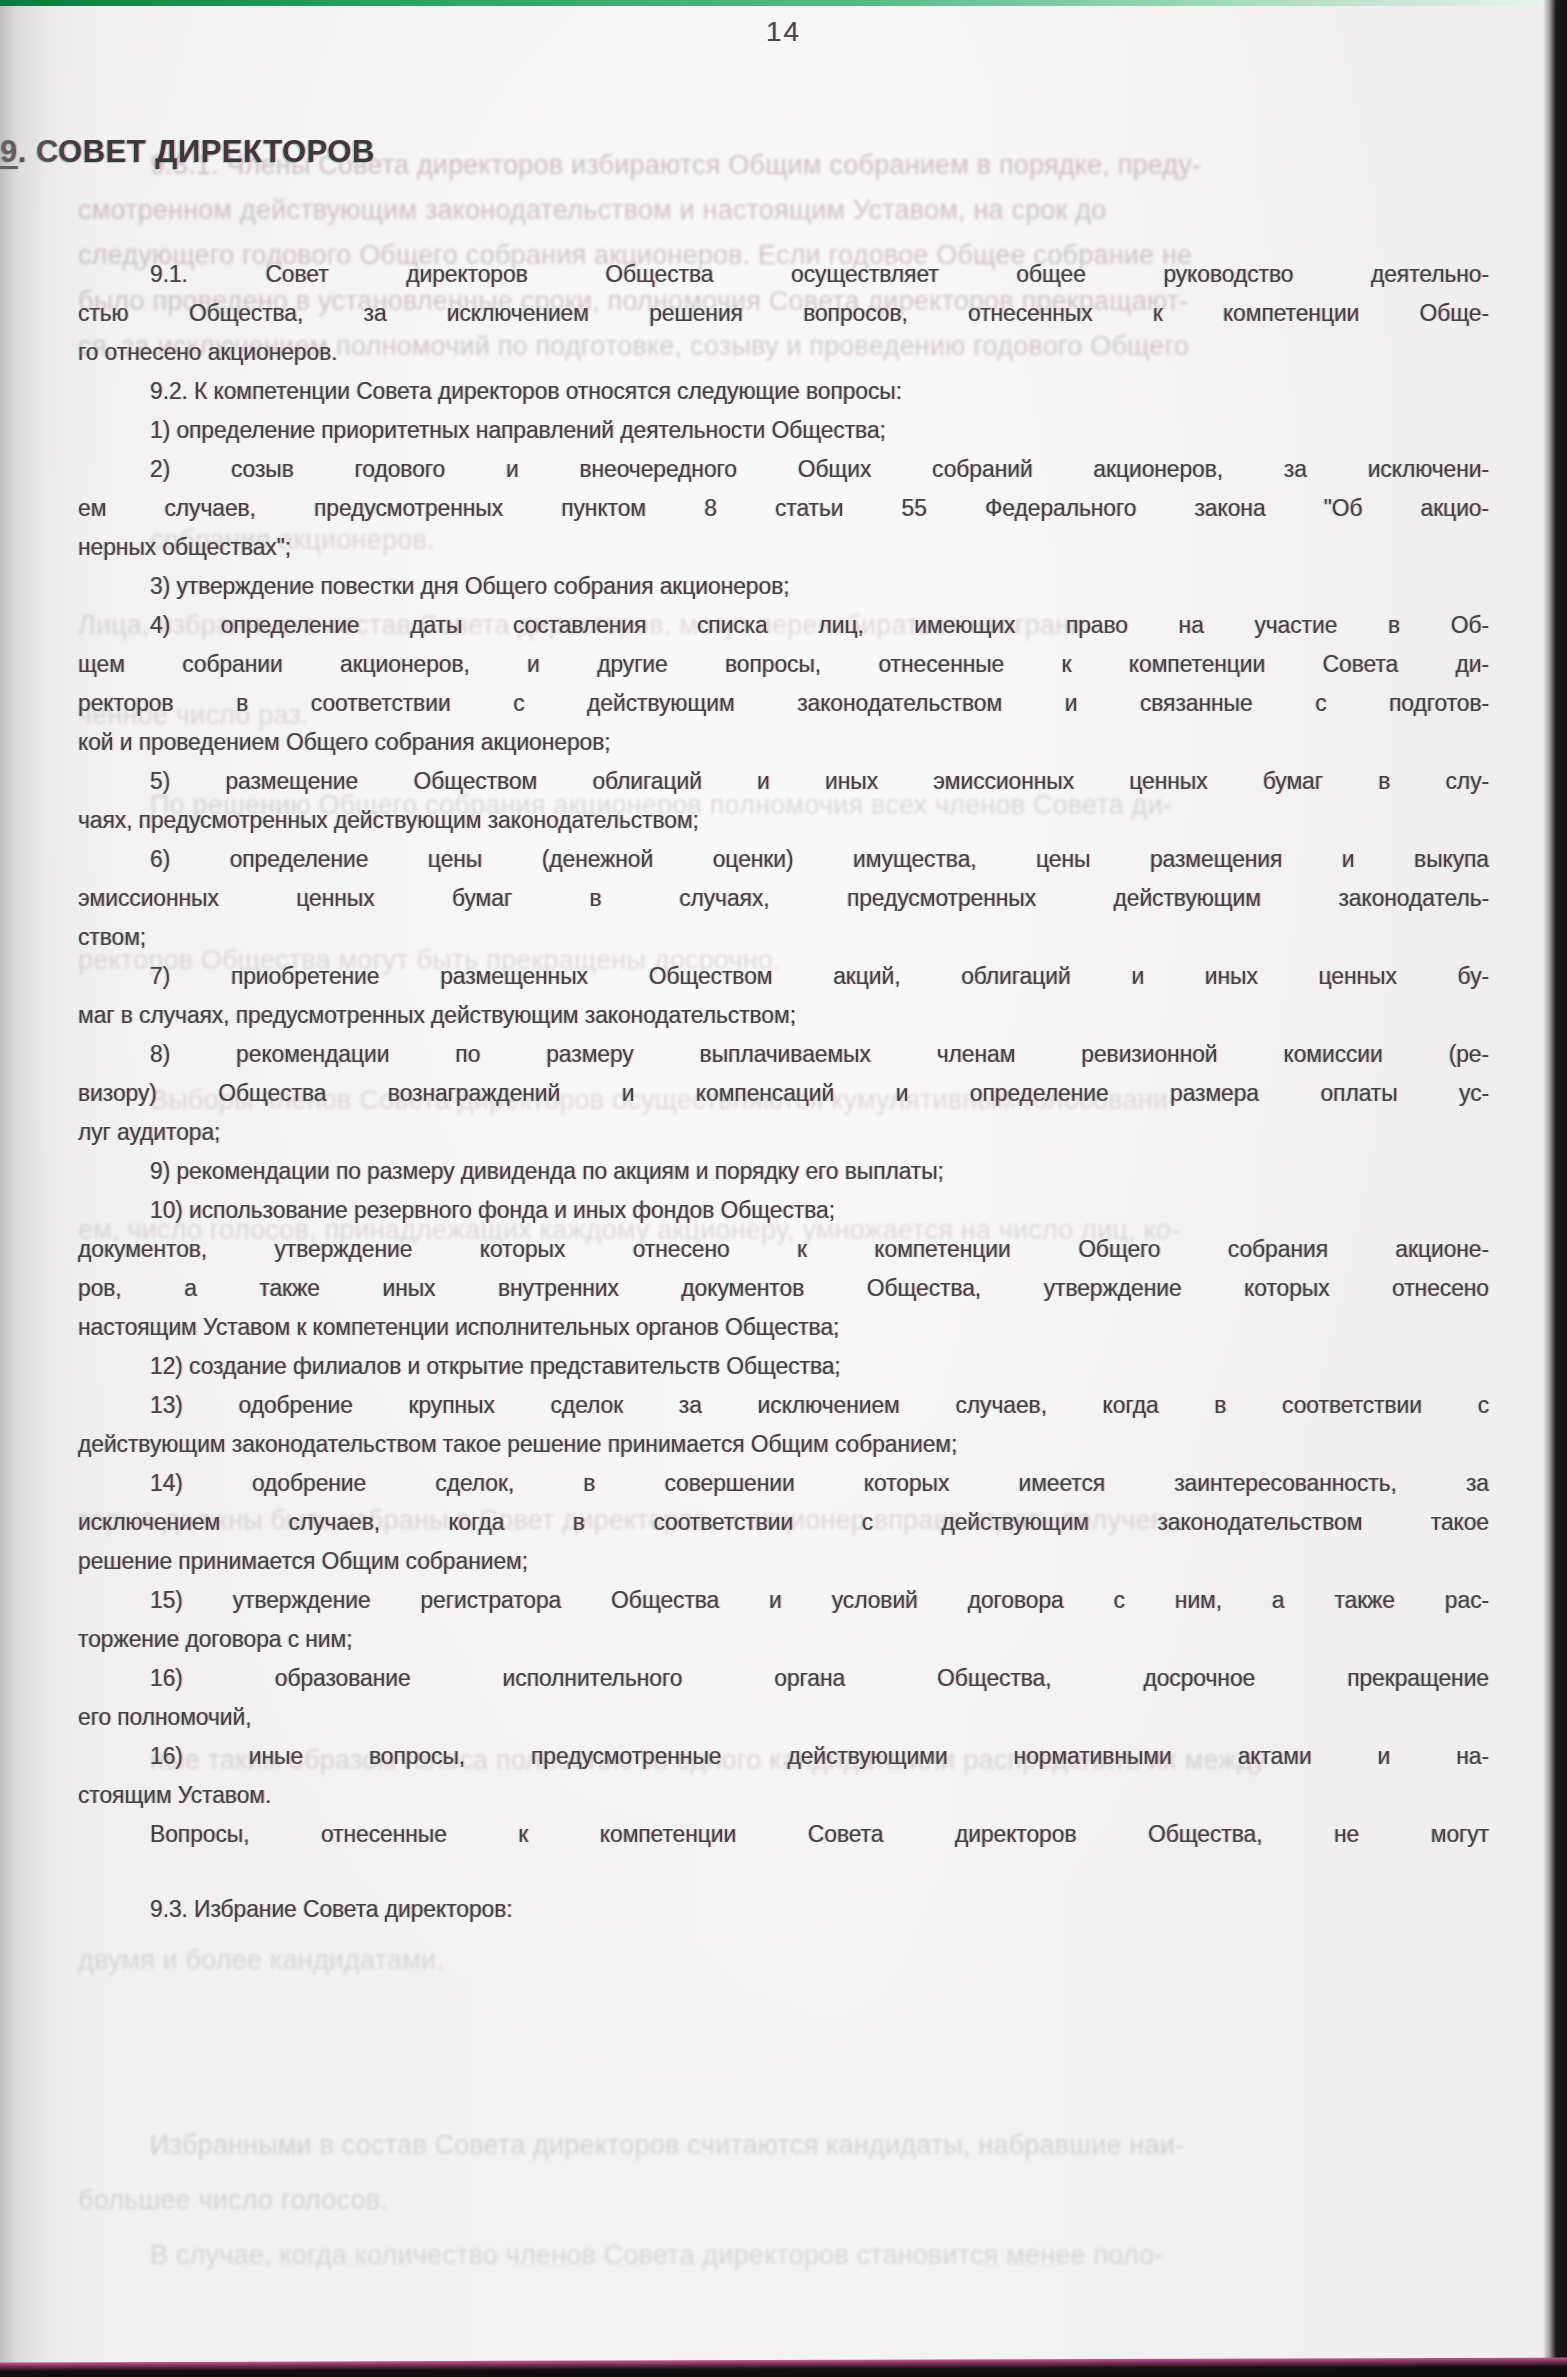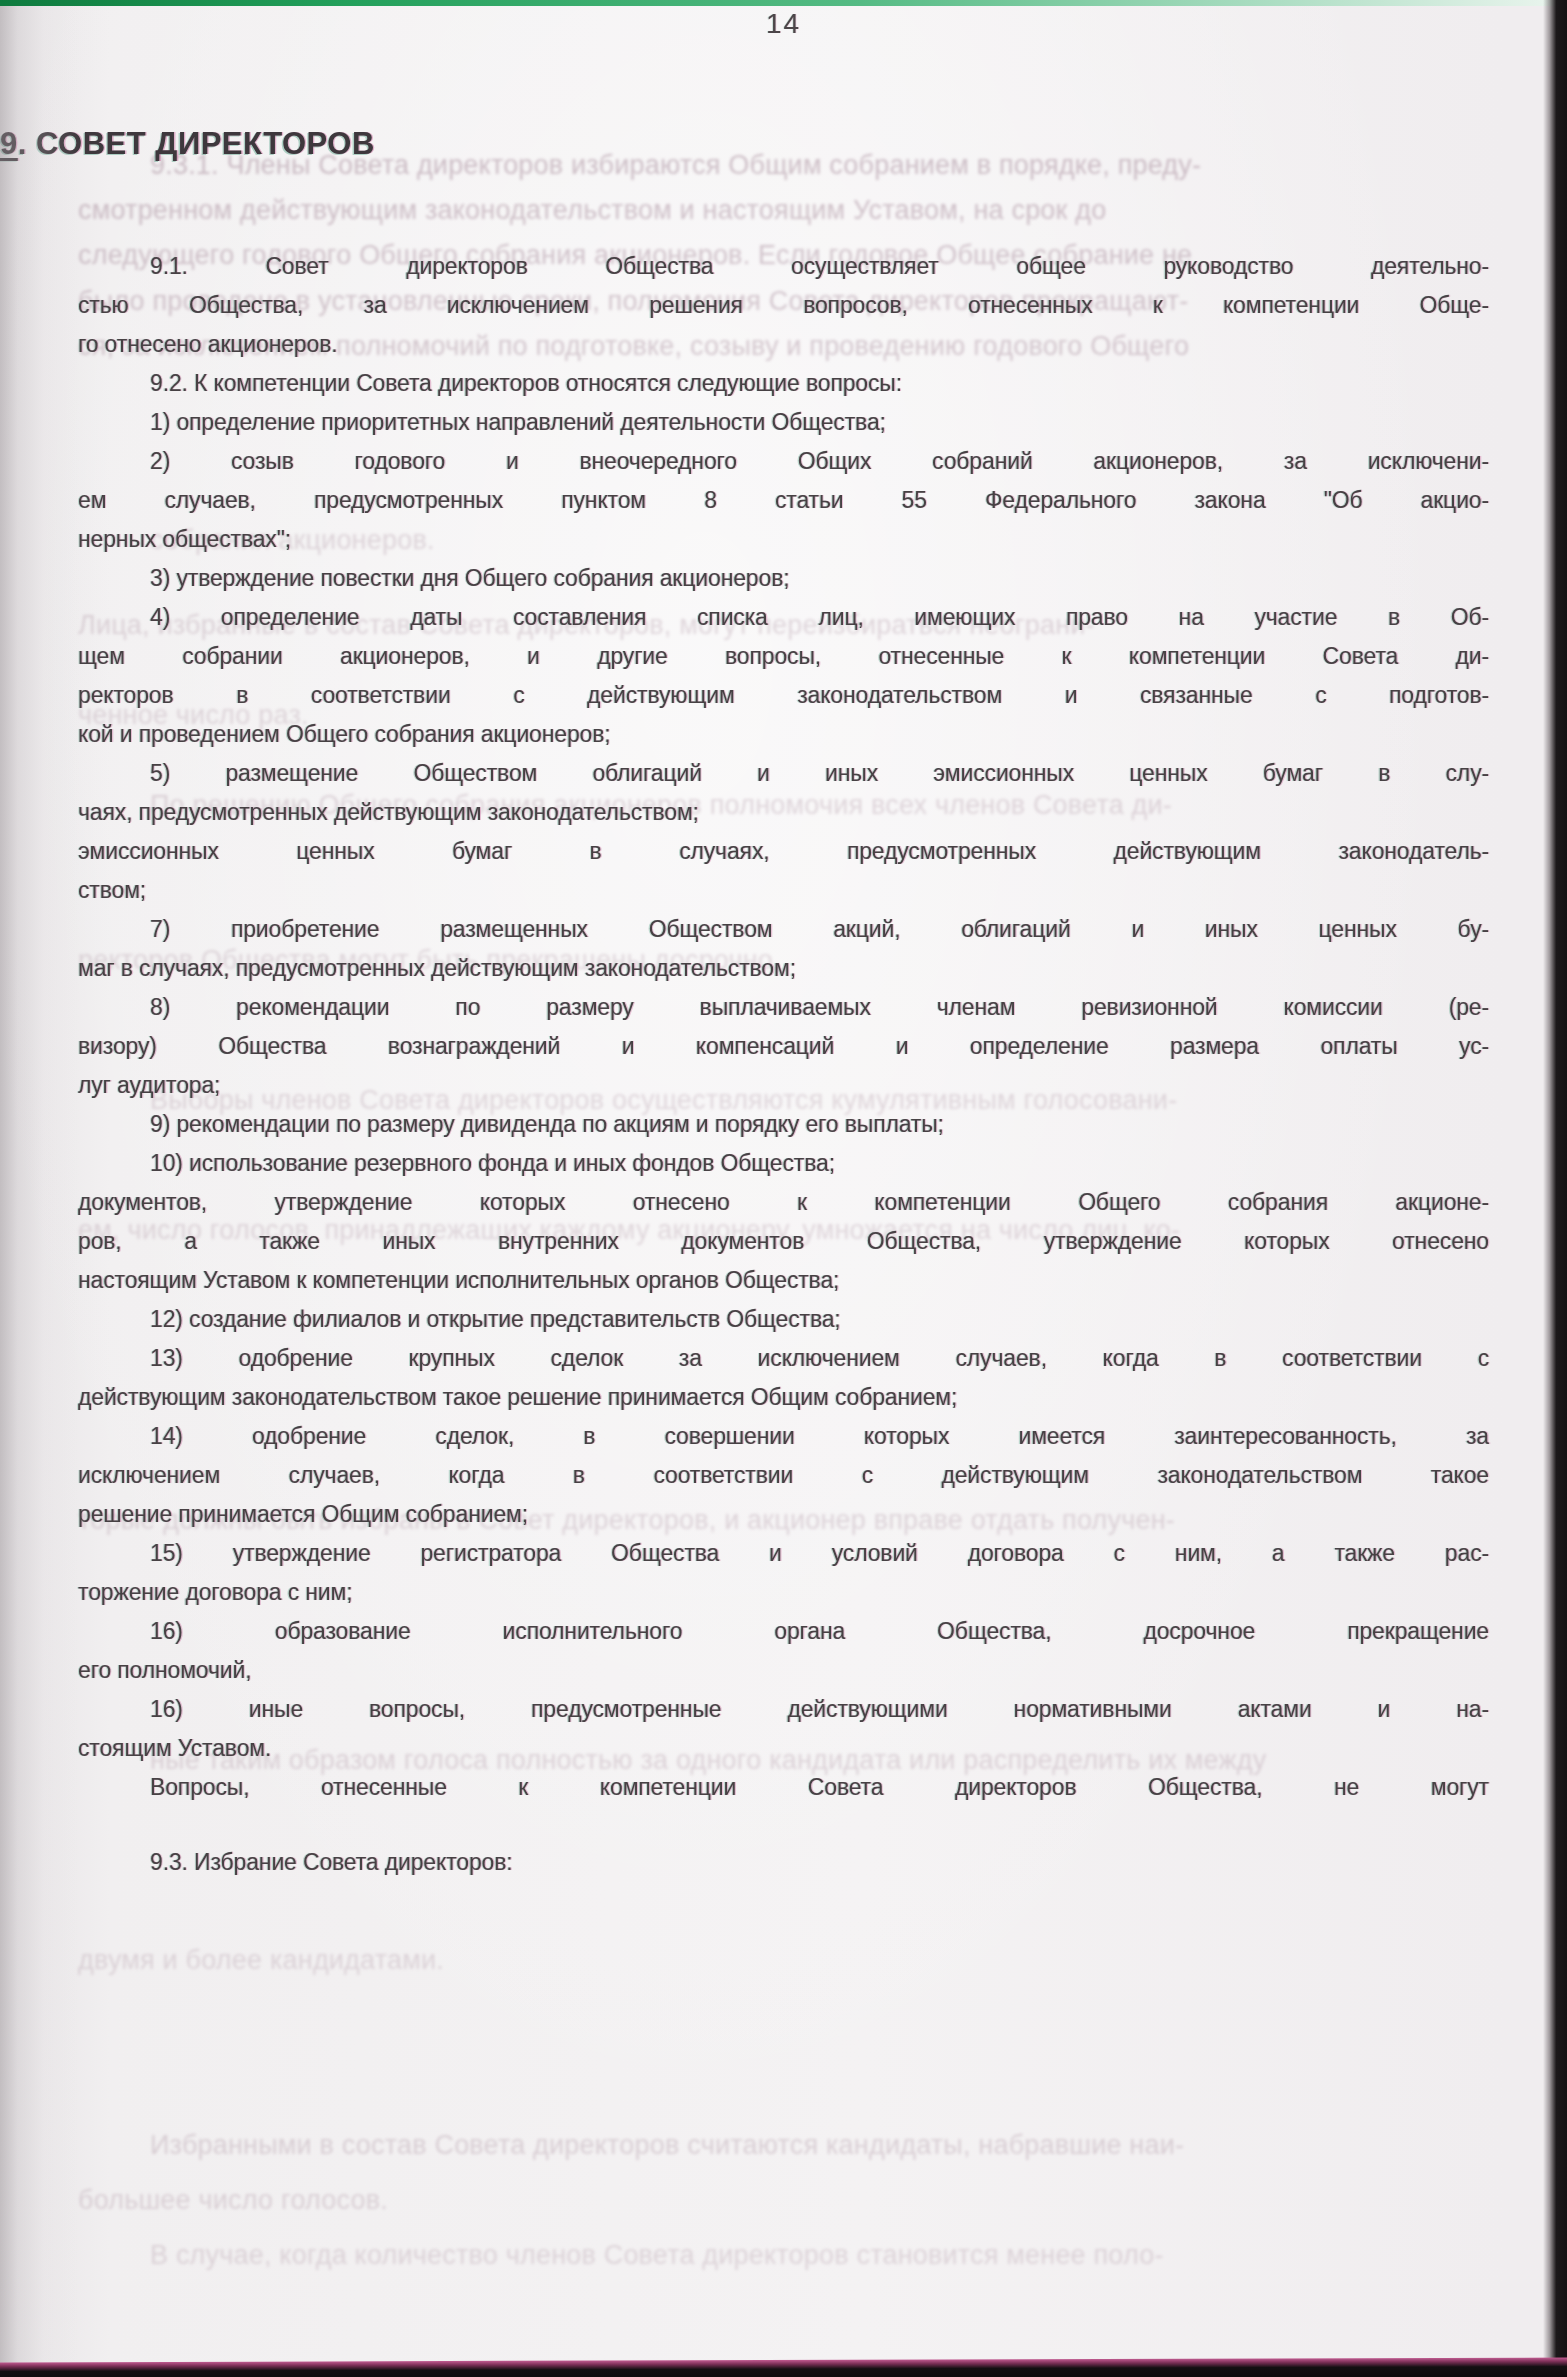"14" .content { padding-top: 8px -> 16px }
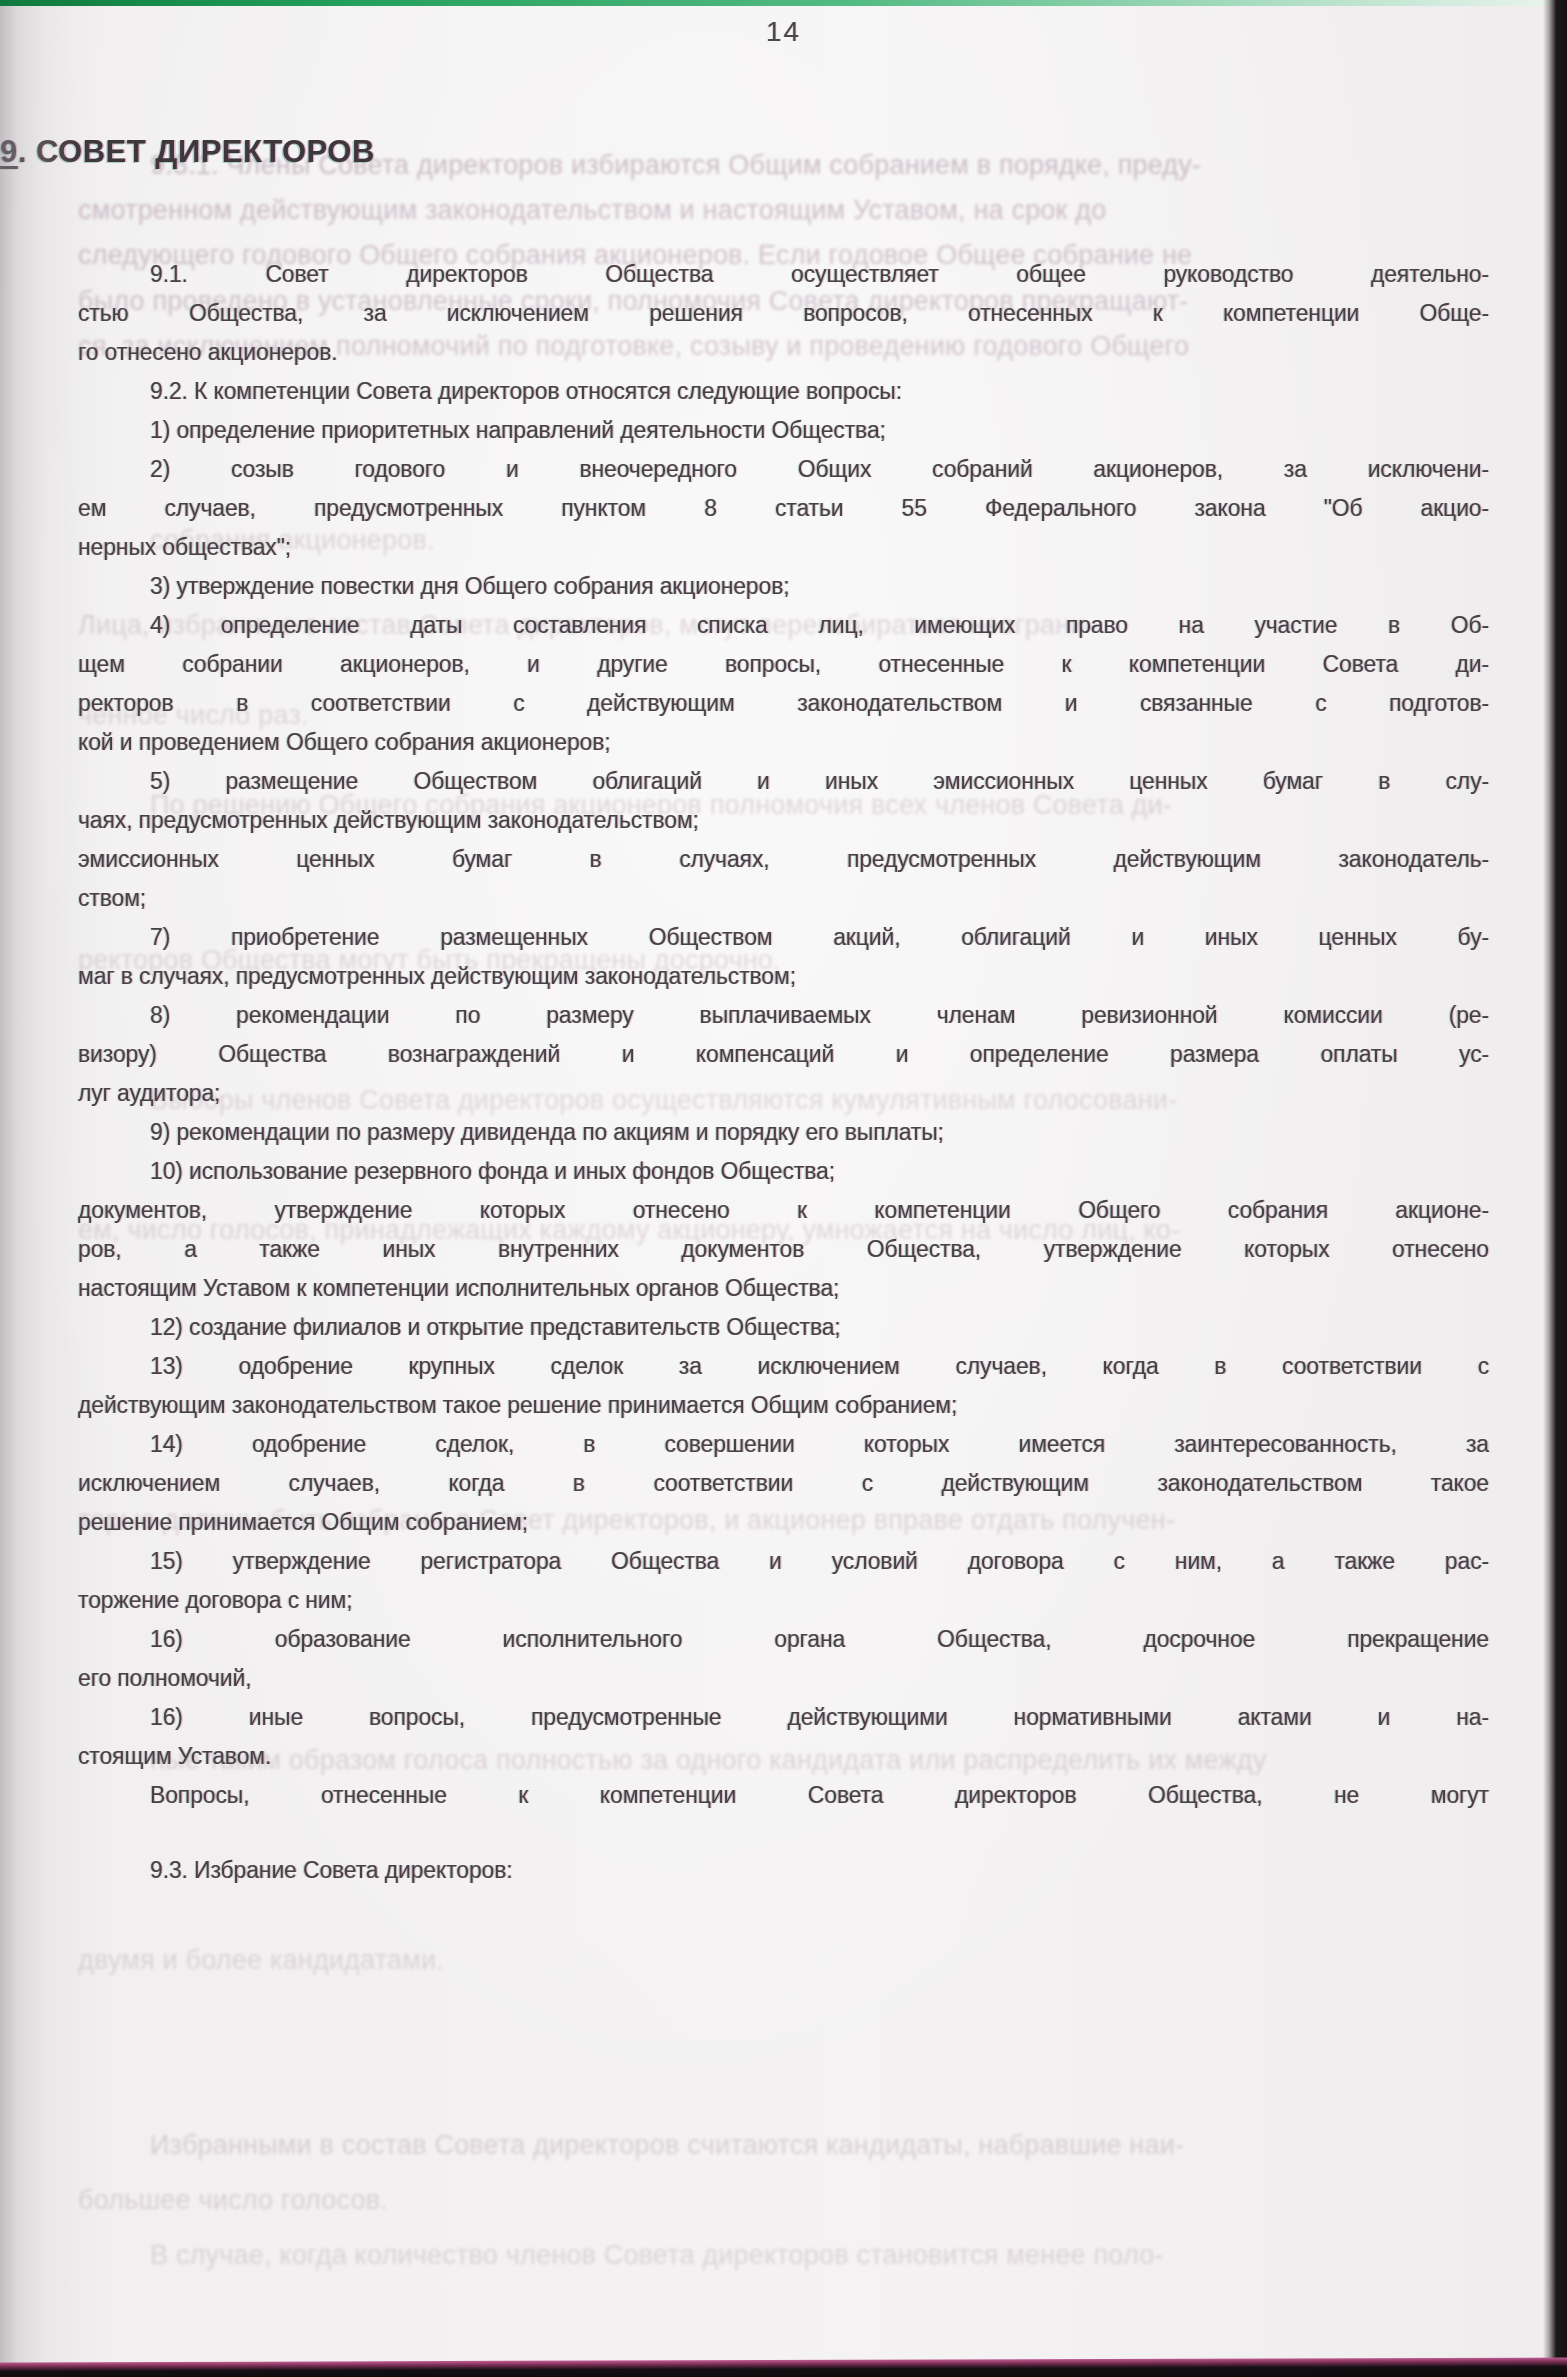"6) определение цены (денежной оценки)" div.line { html: none -> <div>6) определение цены (денежной оценки) имущества, цены размещения и выкупа</div> }
